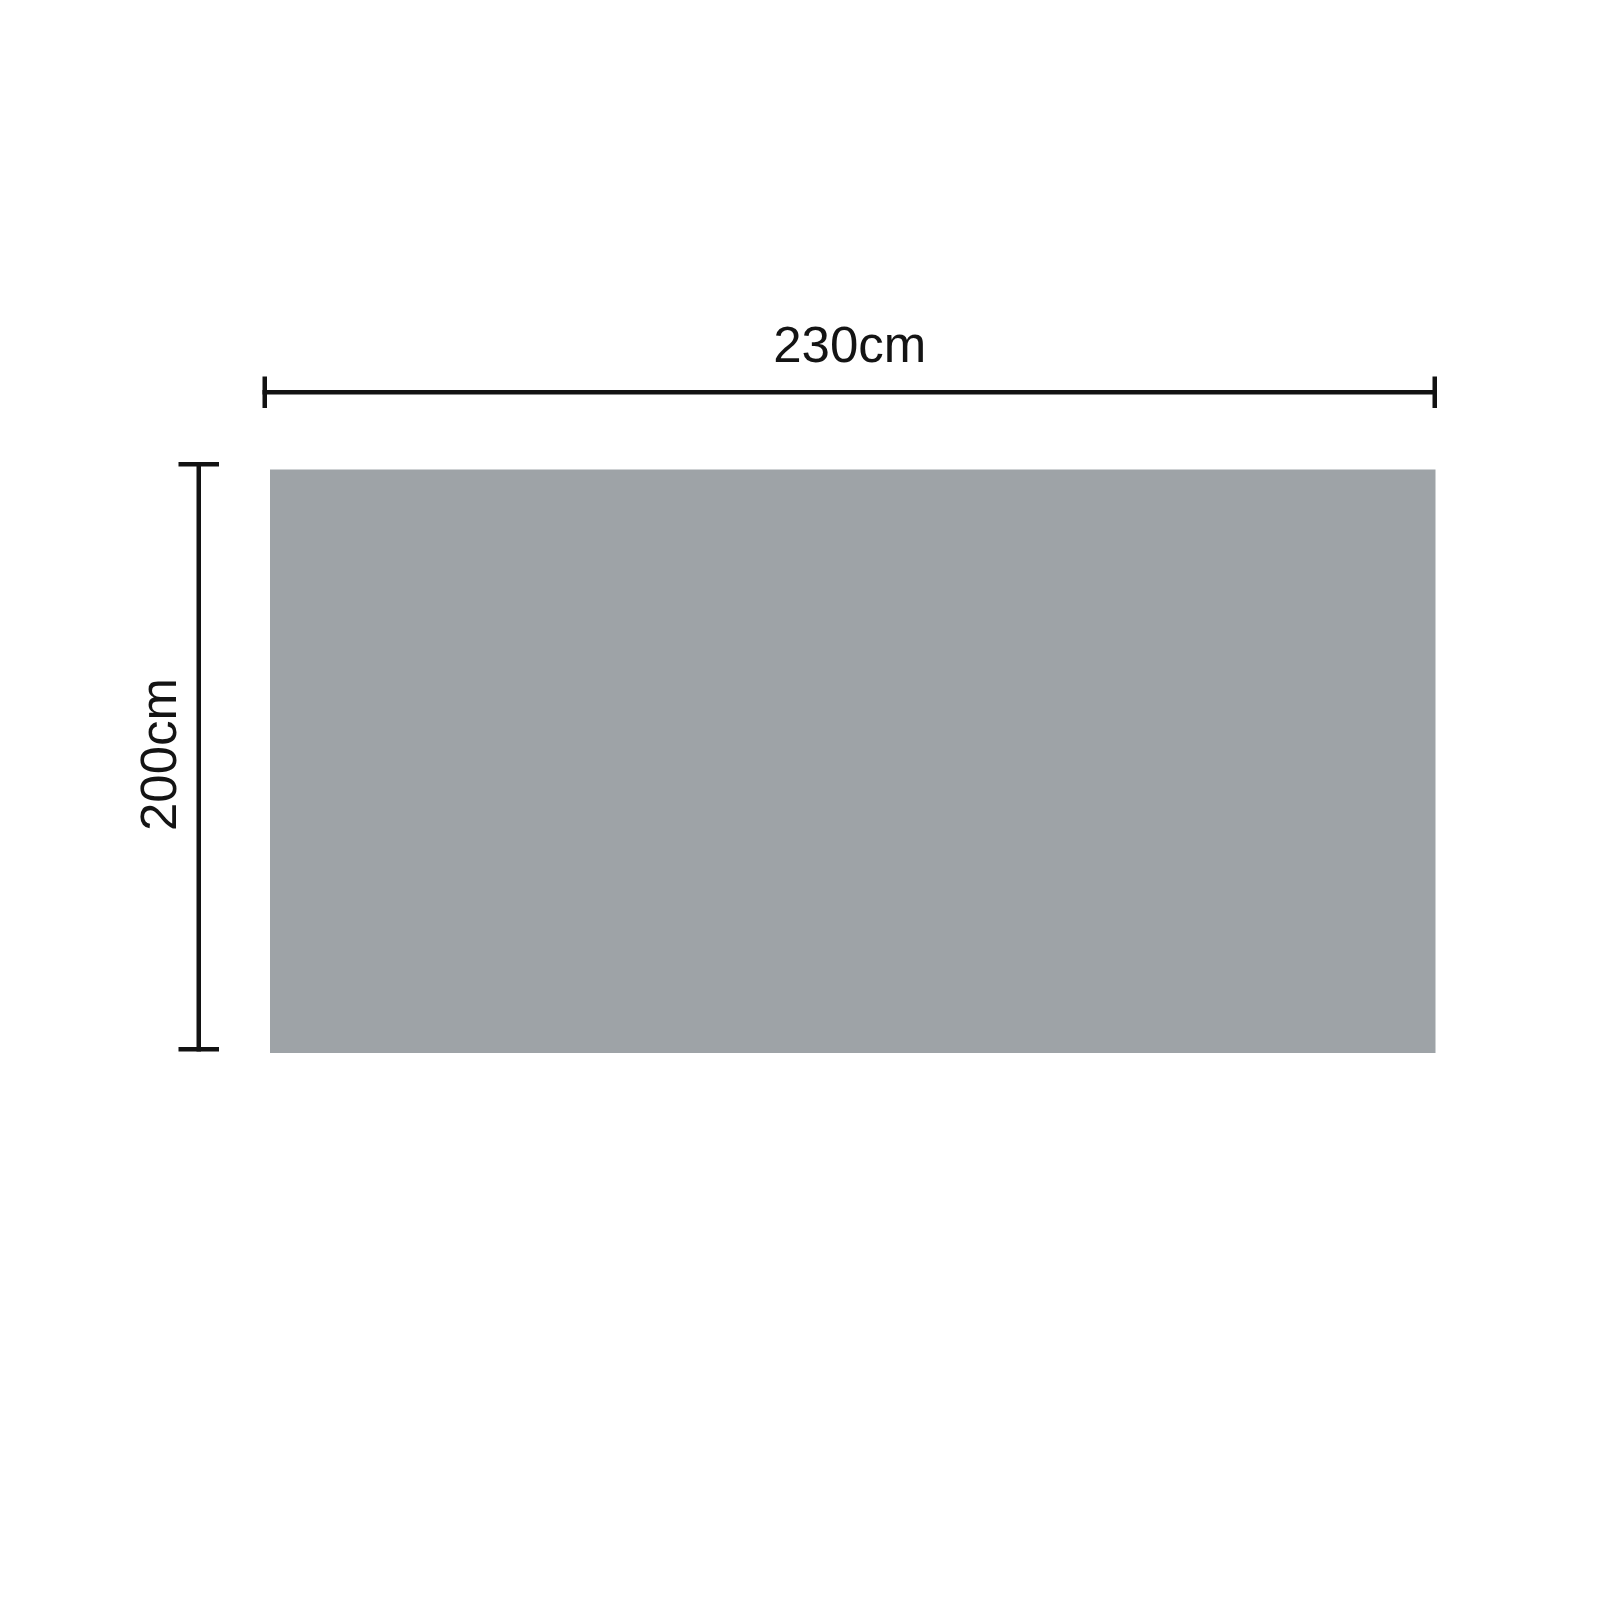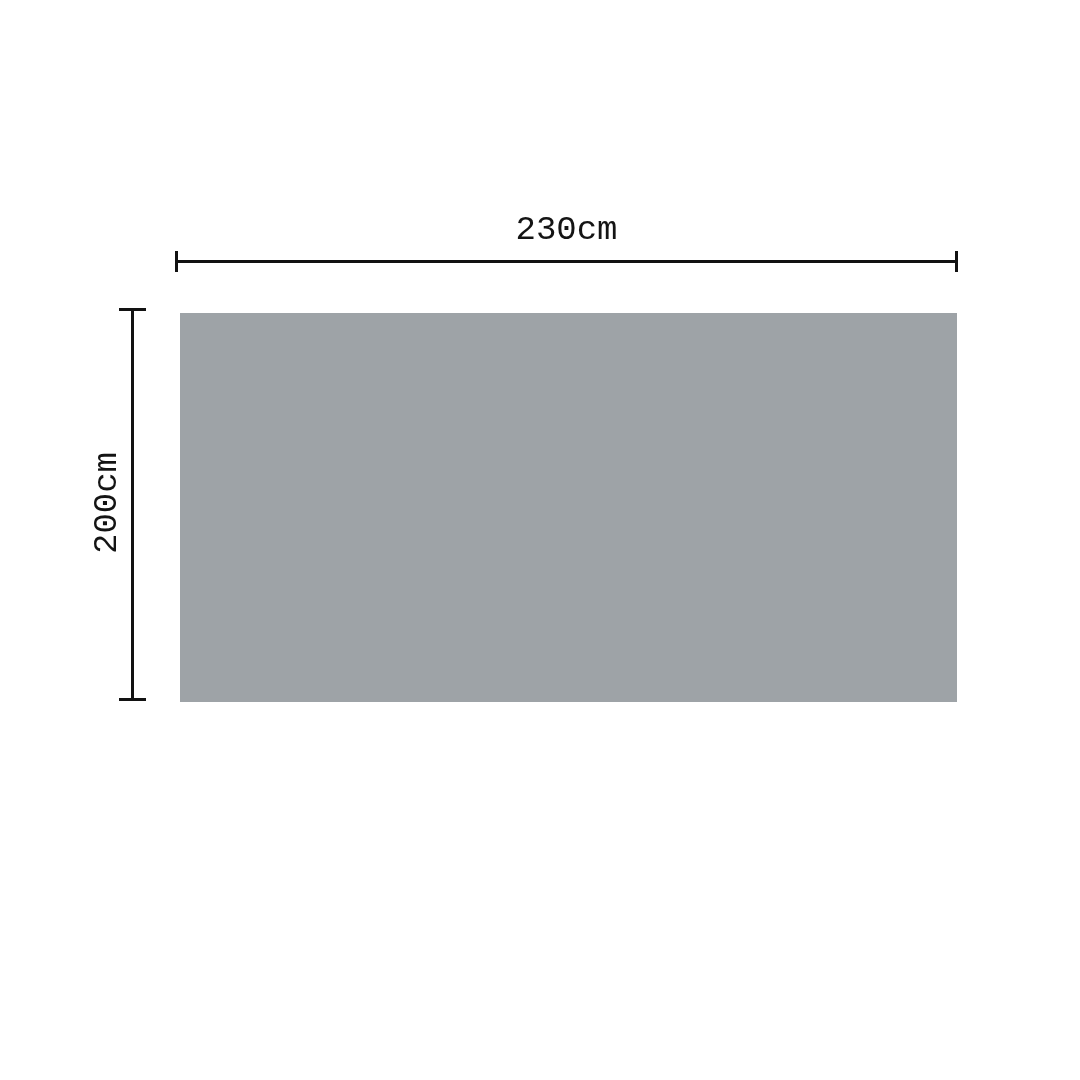"230cm" .stage { font-family: Liberation Mono, monospace -> Liberation Sans, sans-serif }
